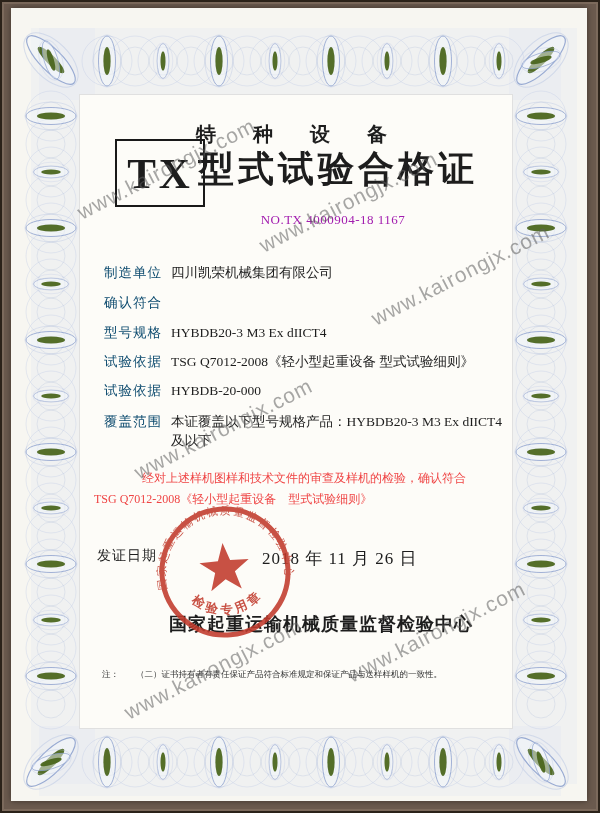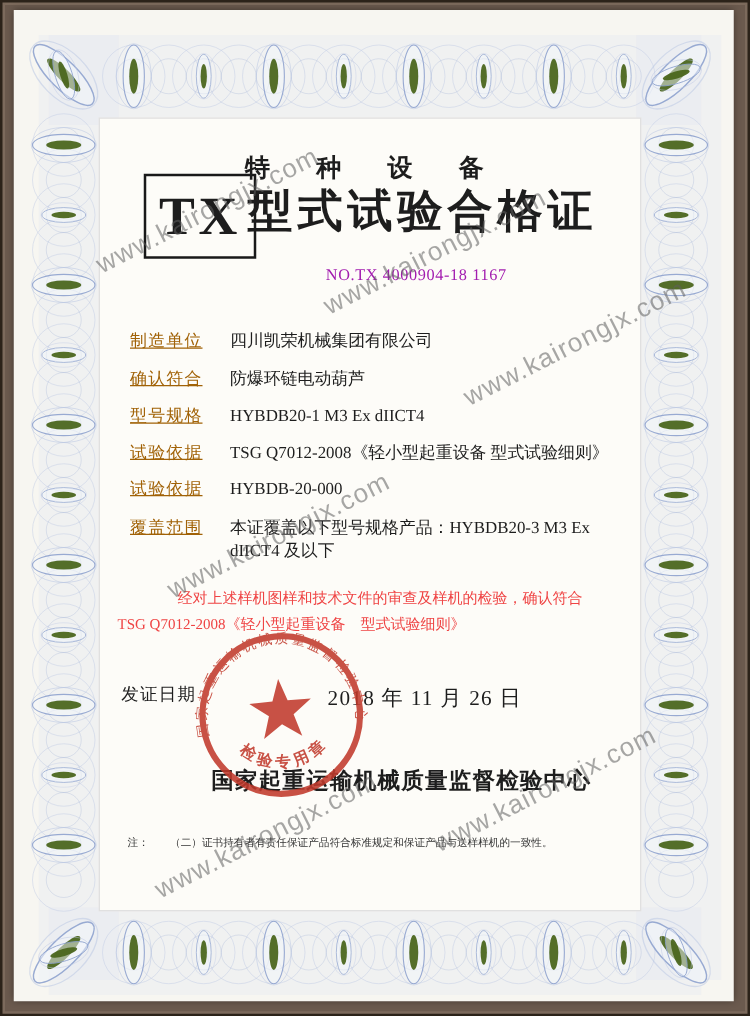"制造单位" .lbl { color: #a16207 -> #0c4a6e; text-decoration: underline -> none }
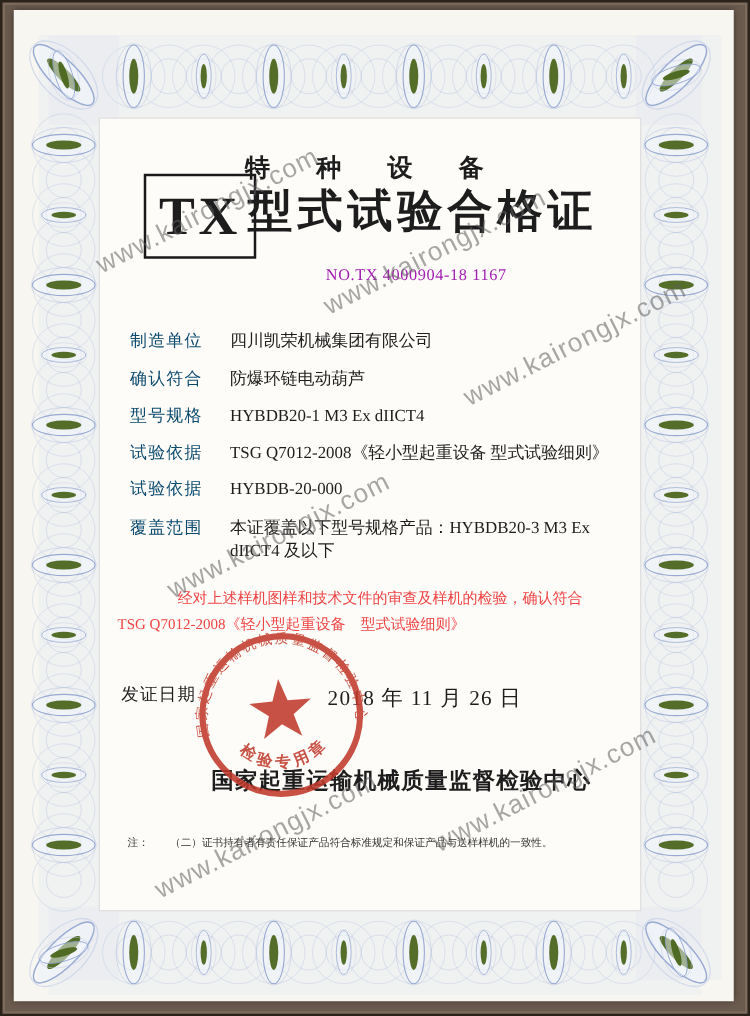"四川凯荣机械集团有限公司" .val { margin-left: 20px -> 7px }
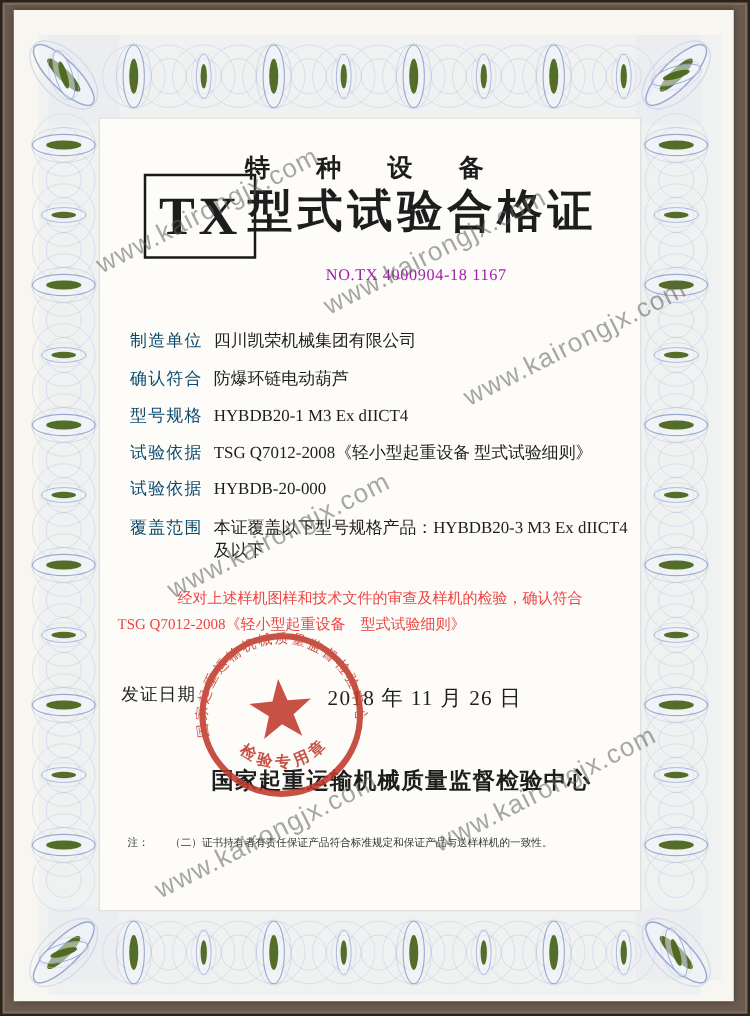"防爆环链电动葫芦" span.val { html: <span>防爆环链电动葫芦</span> -> none }
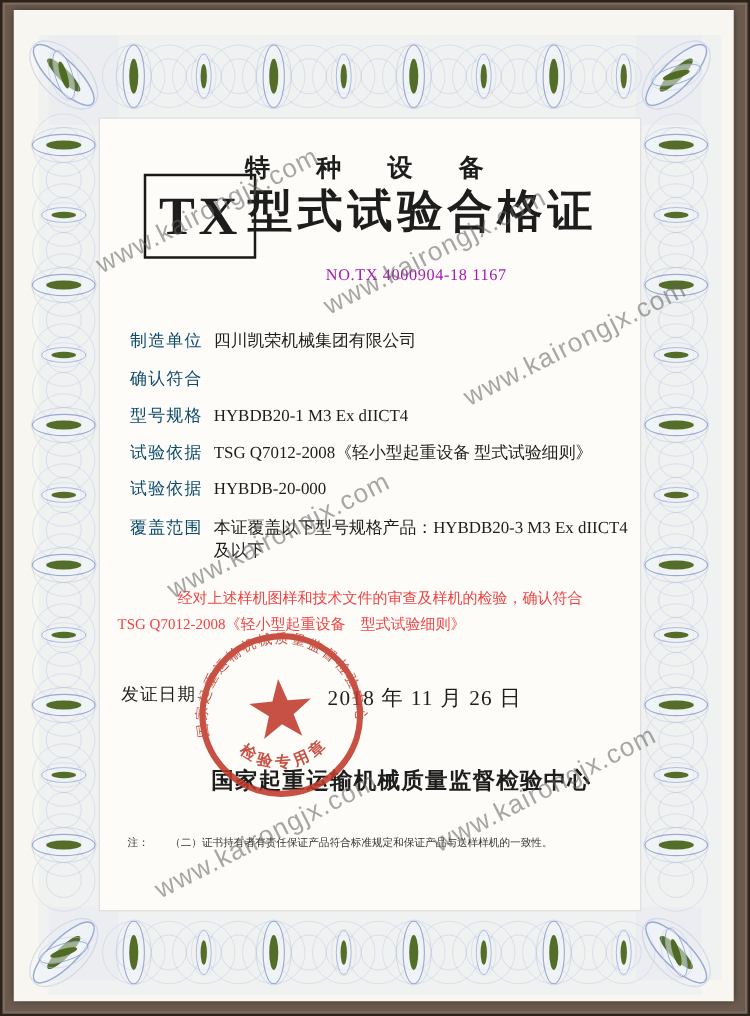"HYBDB20-1 M3 Ex dIICT4" span.val { text: HYBDB20-1 -> HYBDB20-3 }
